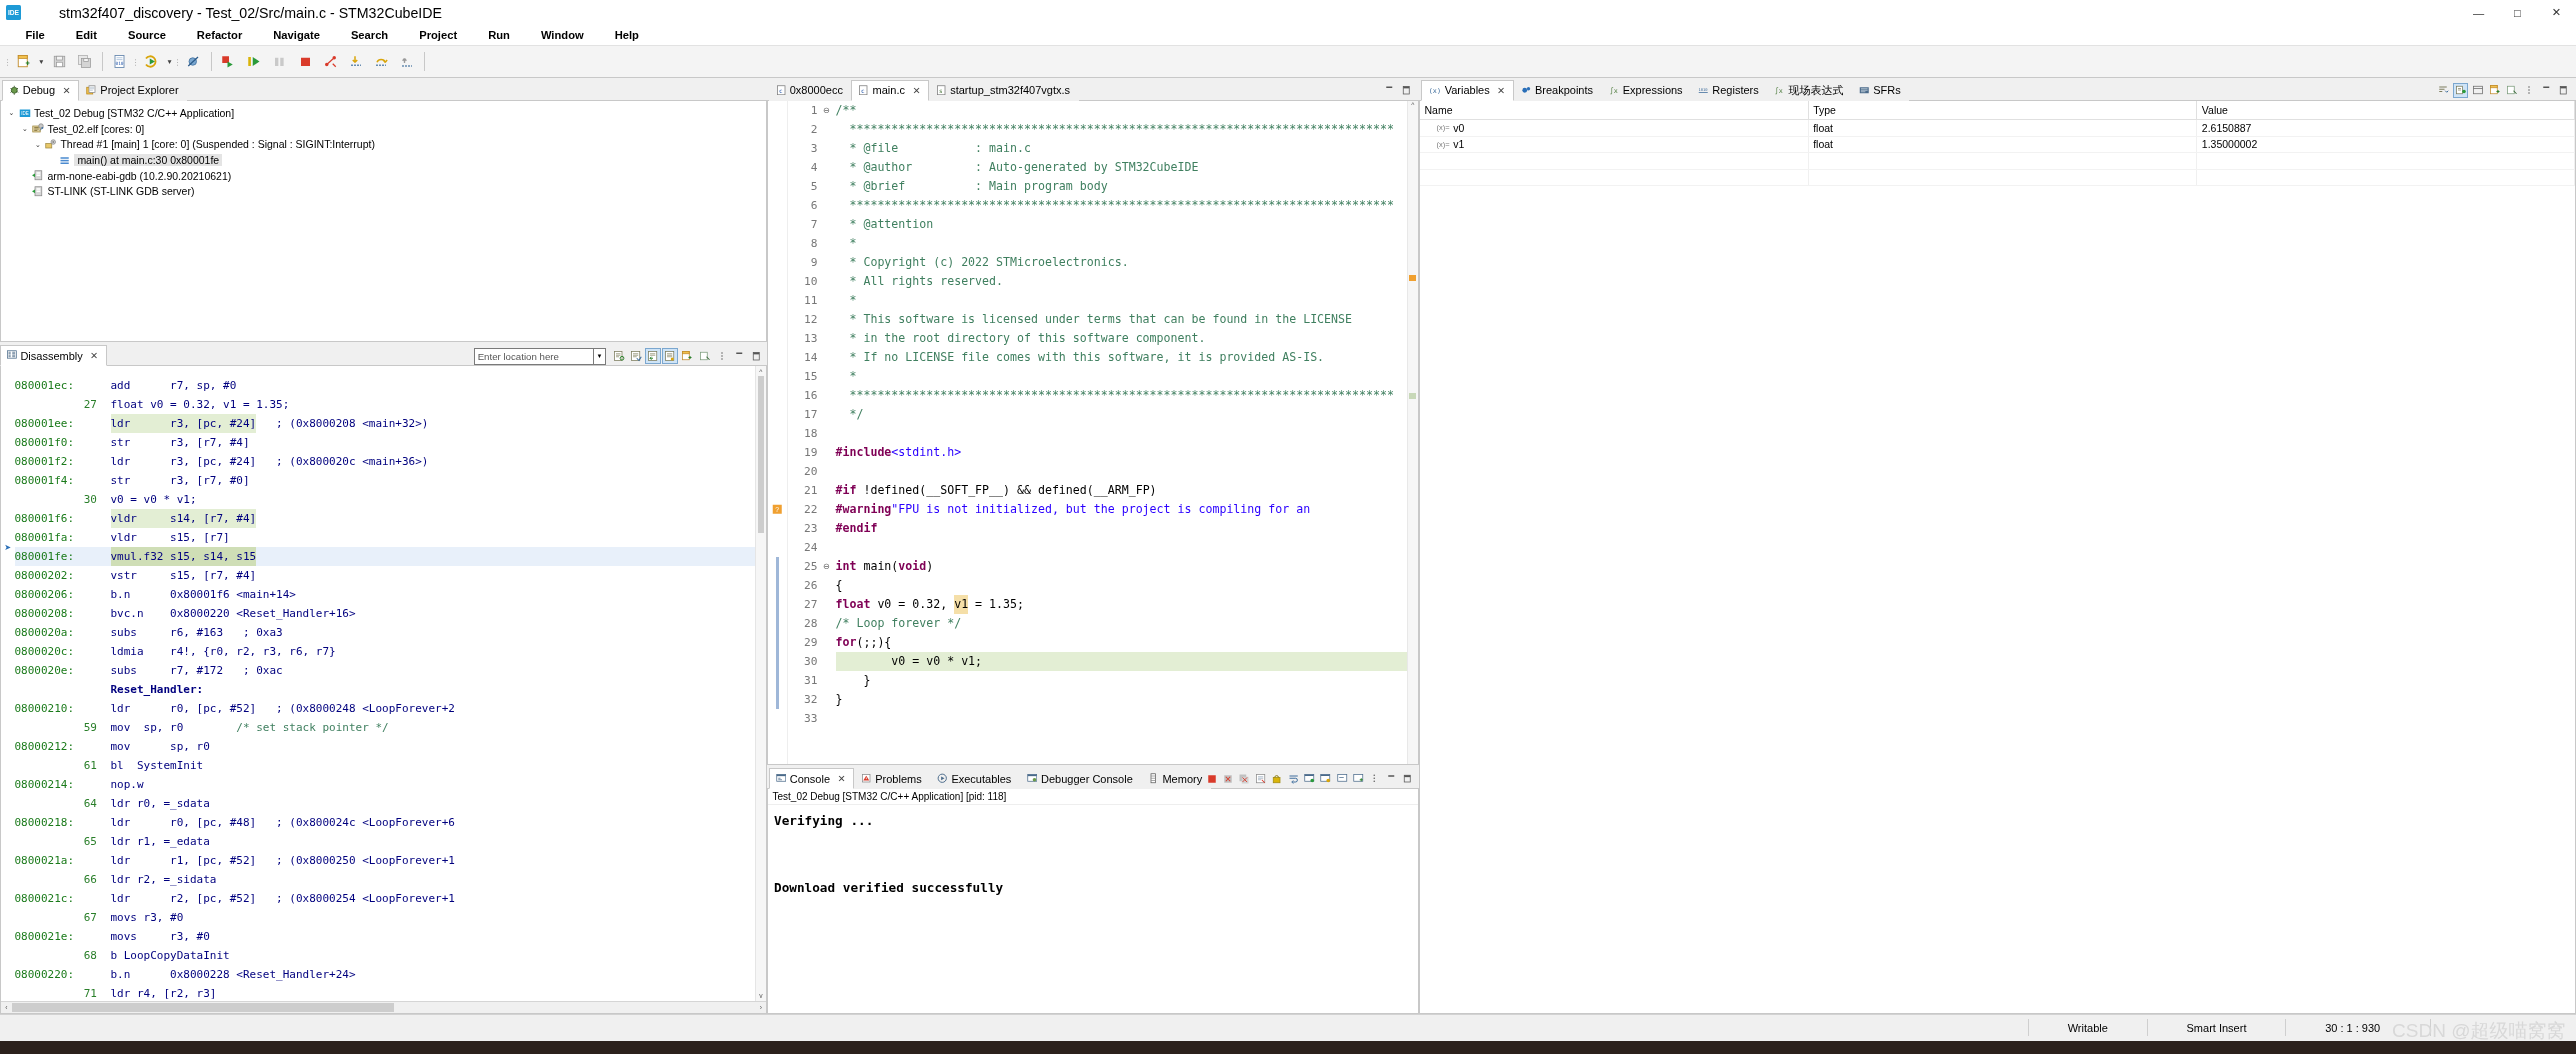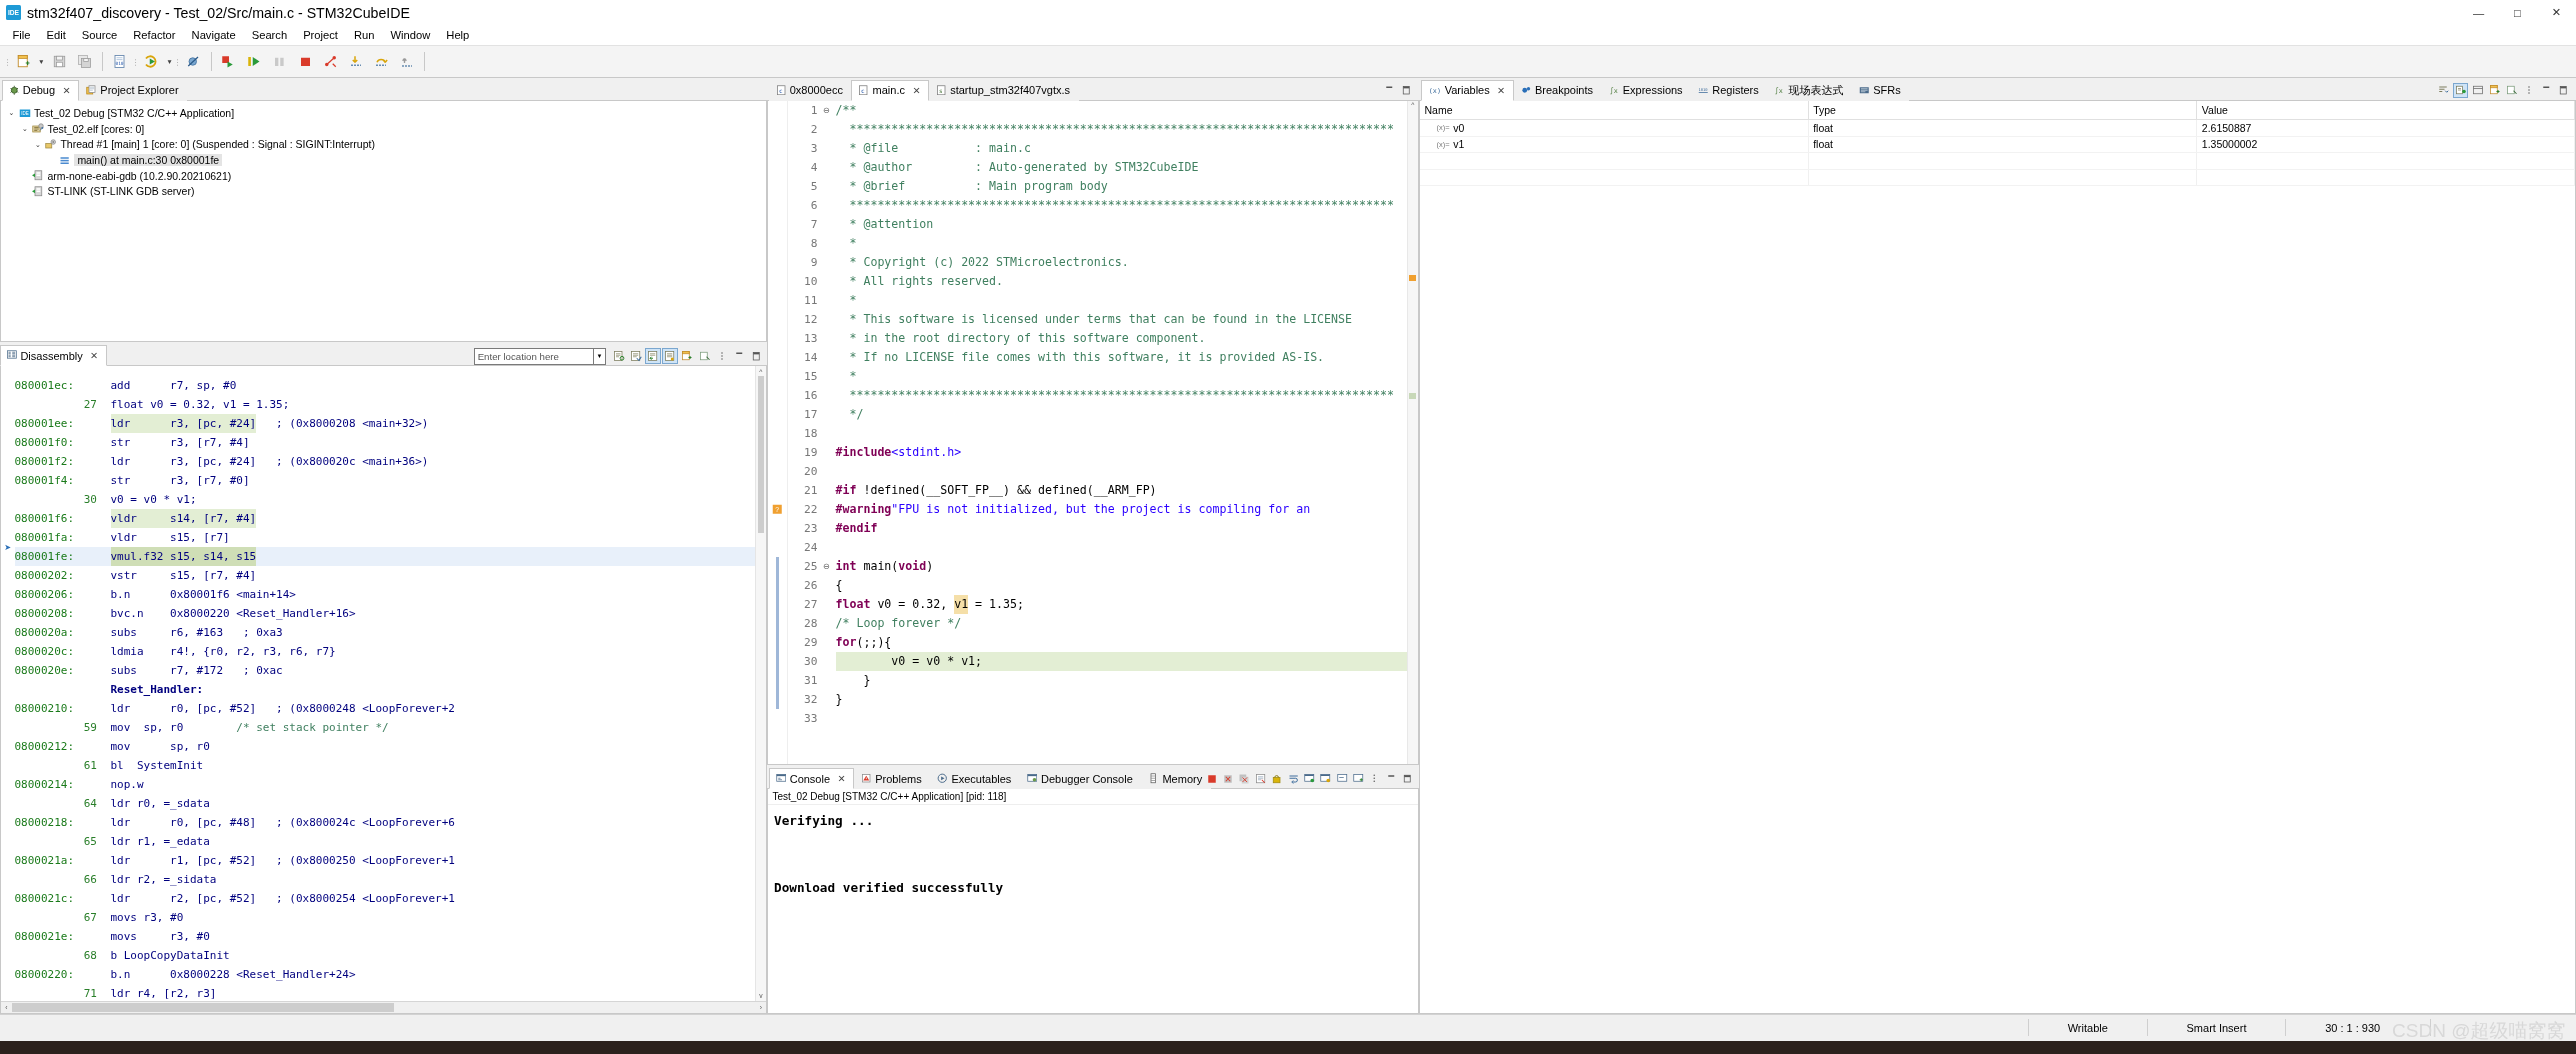"stm32f407_discovery - Test_02/Src/main.c" .titlebar { gap: none -> 32px }
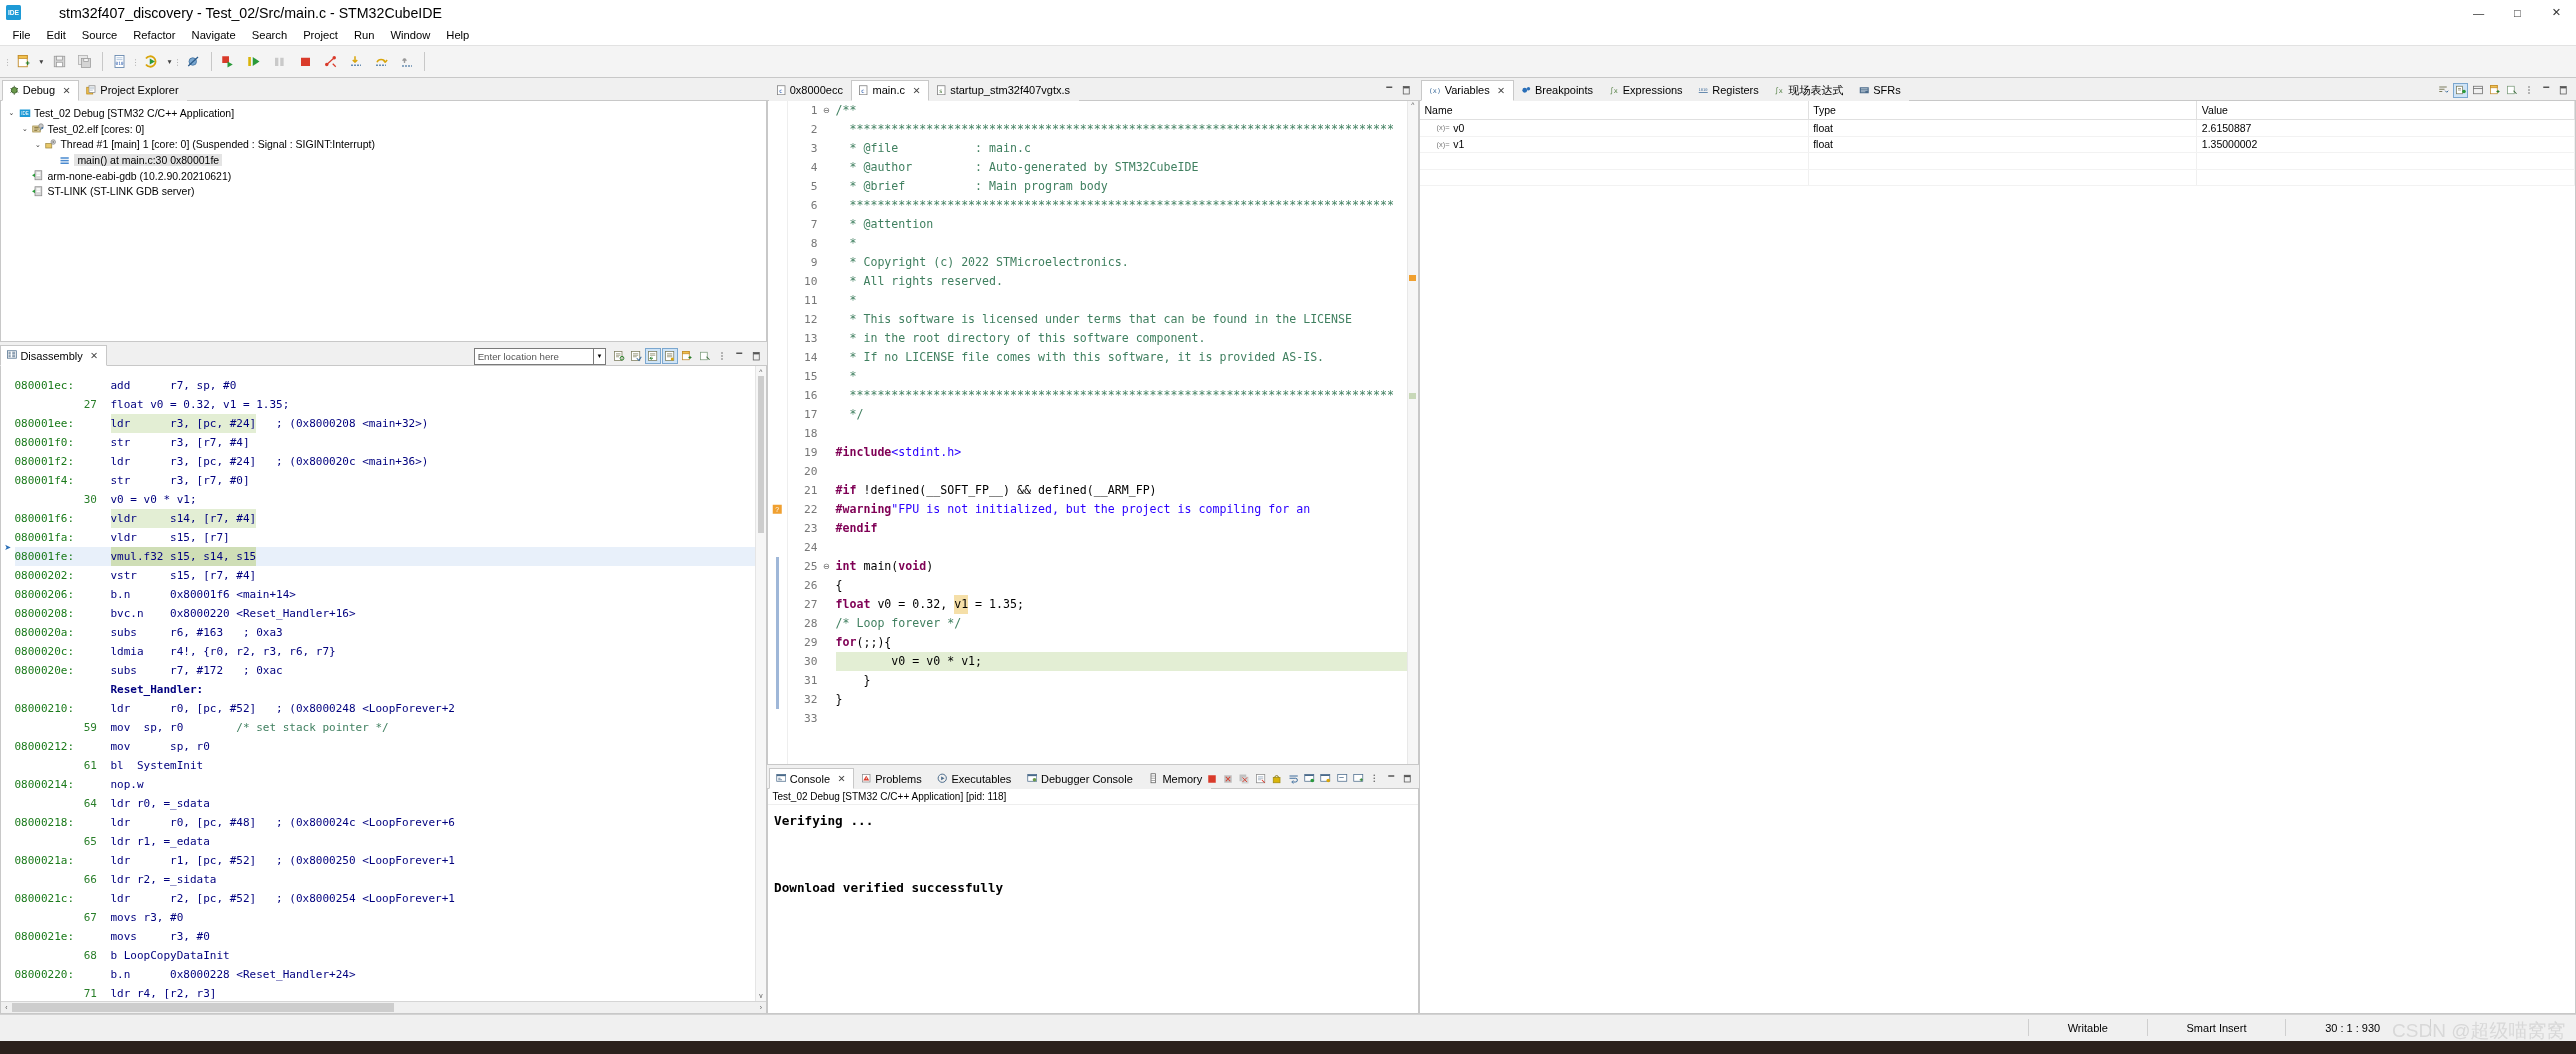"File" .menubar { font-weight: none -> bold; gap: 1px -> 16px; padding-left: 5px -> 18px }
